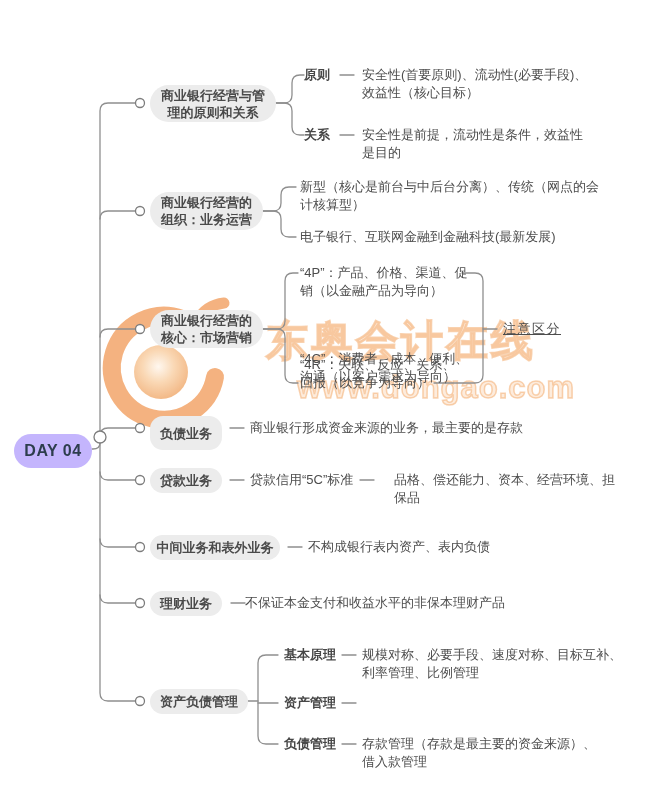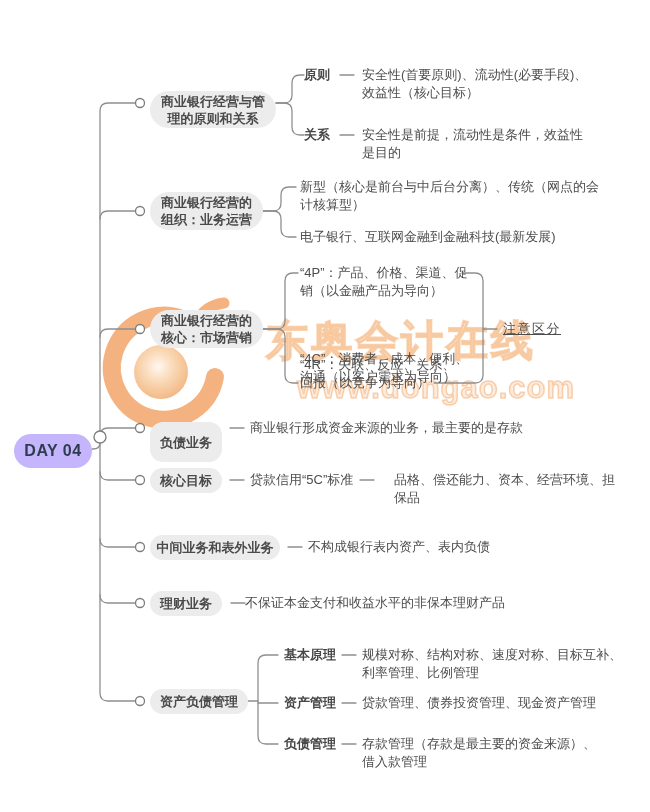"商业银行经营与管" div.bubble { top: 91px -> 85px }
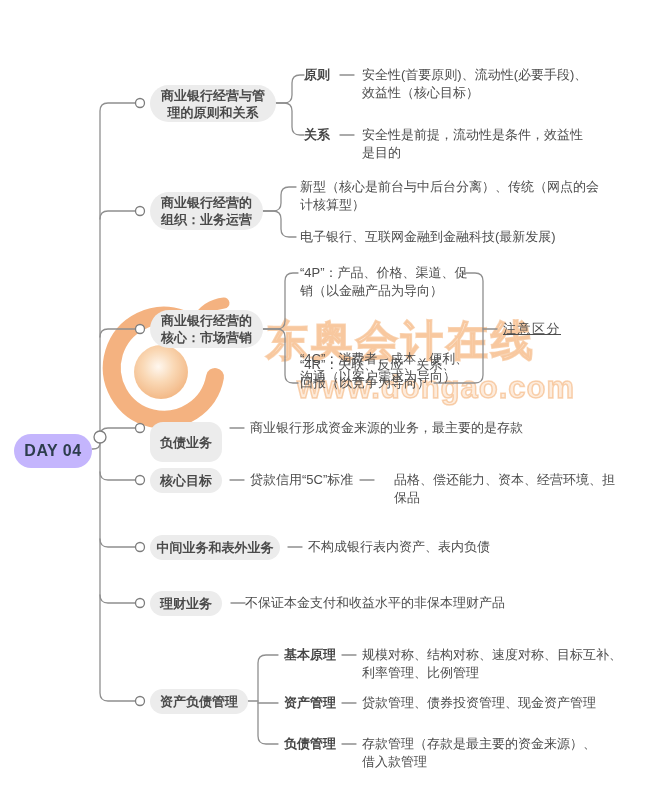"负债业务" div.bubble { height: 40px -> 34px; margin-top: 6px -> none }
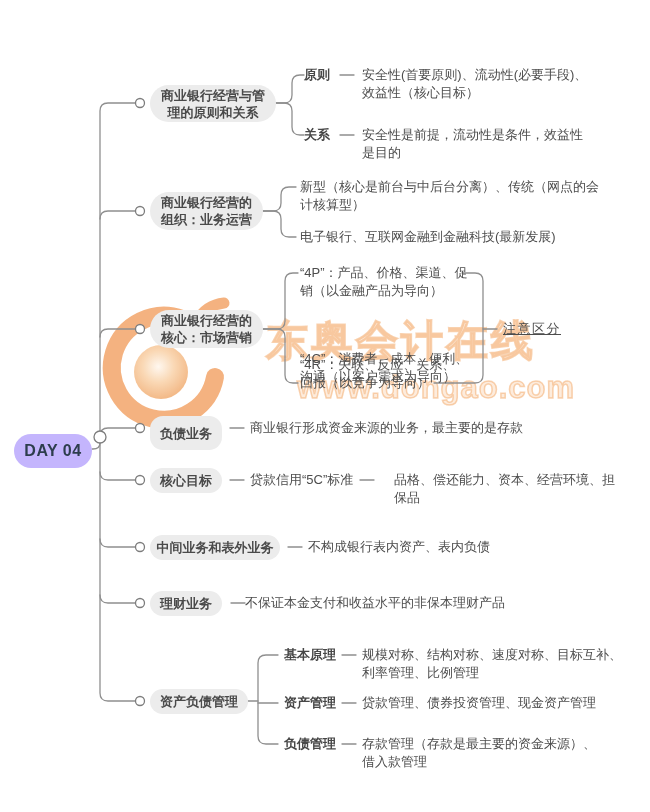"核心目标" div.bubble { text: 核心目标 -> 贷款业务 }
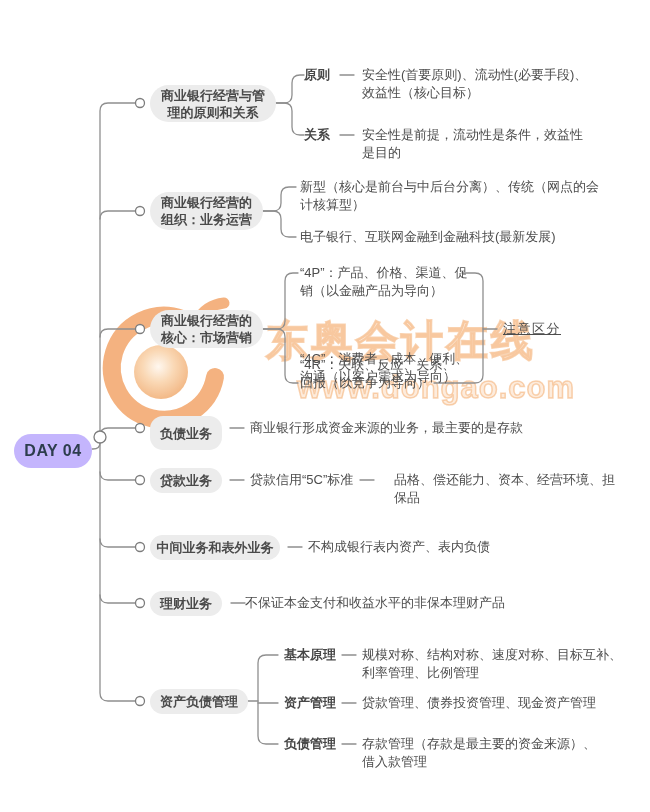"规模对称、结构对称、速度对称、目标互补、" div.txt { text: 结构对称 -> 必要手段 }
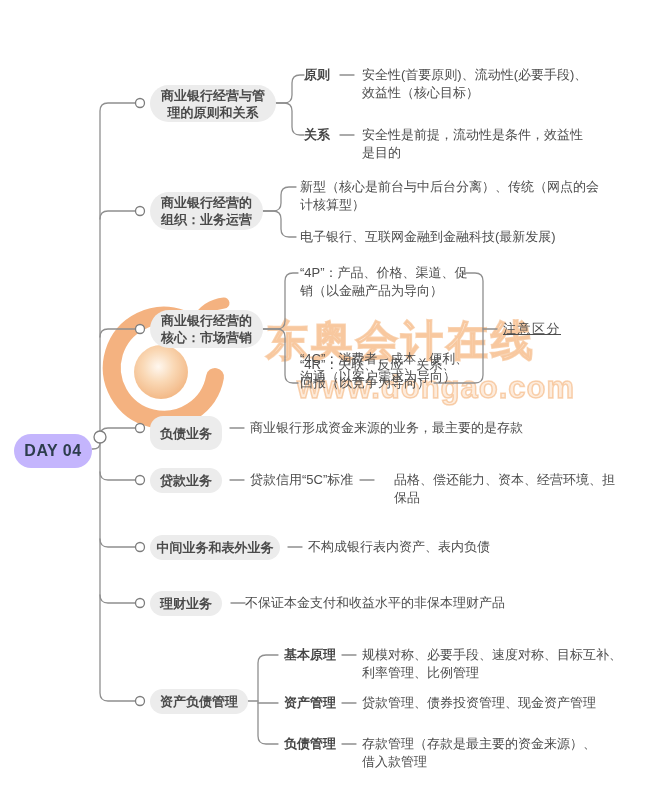"贷款管理、债券投资管理、现金资产管理" div.txt { html: <div>贷款管理、债券投资管理、现金资产管理</div> -> none }
